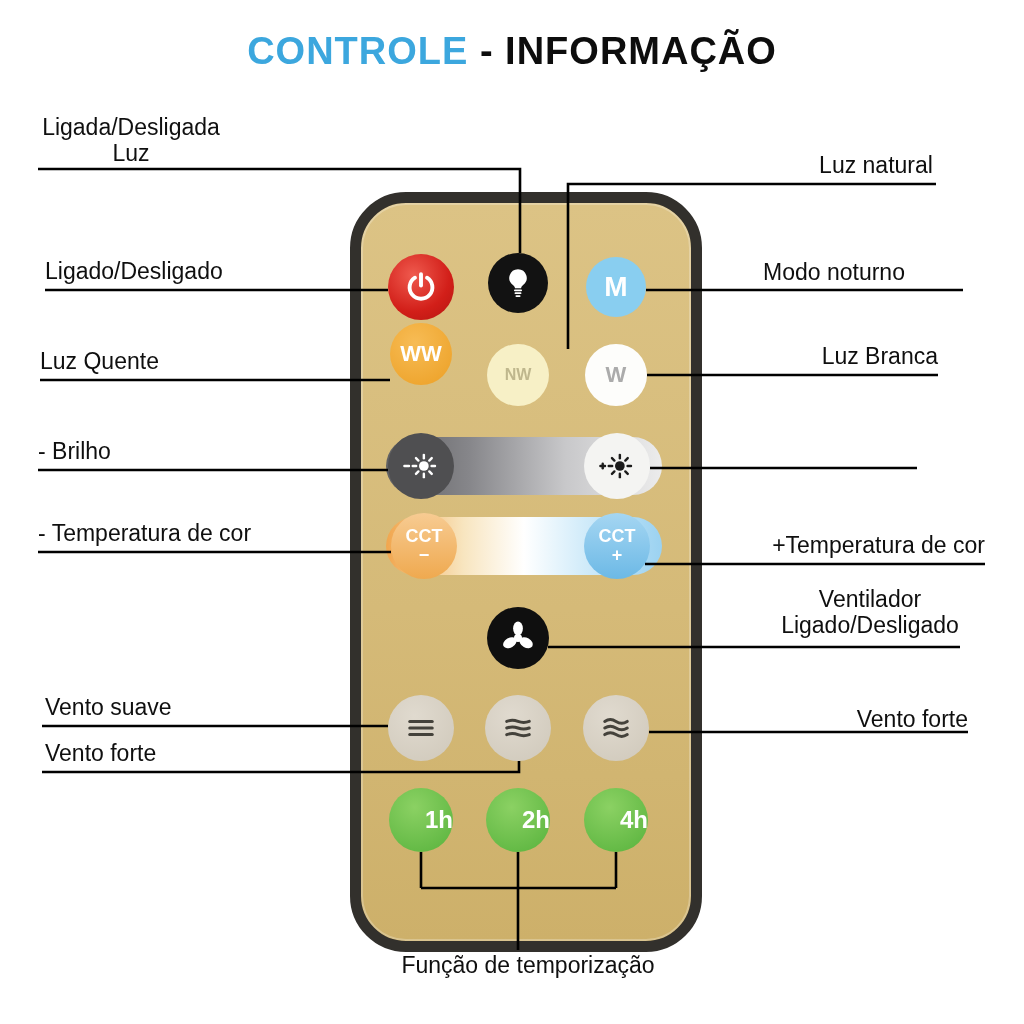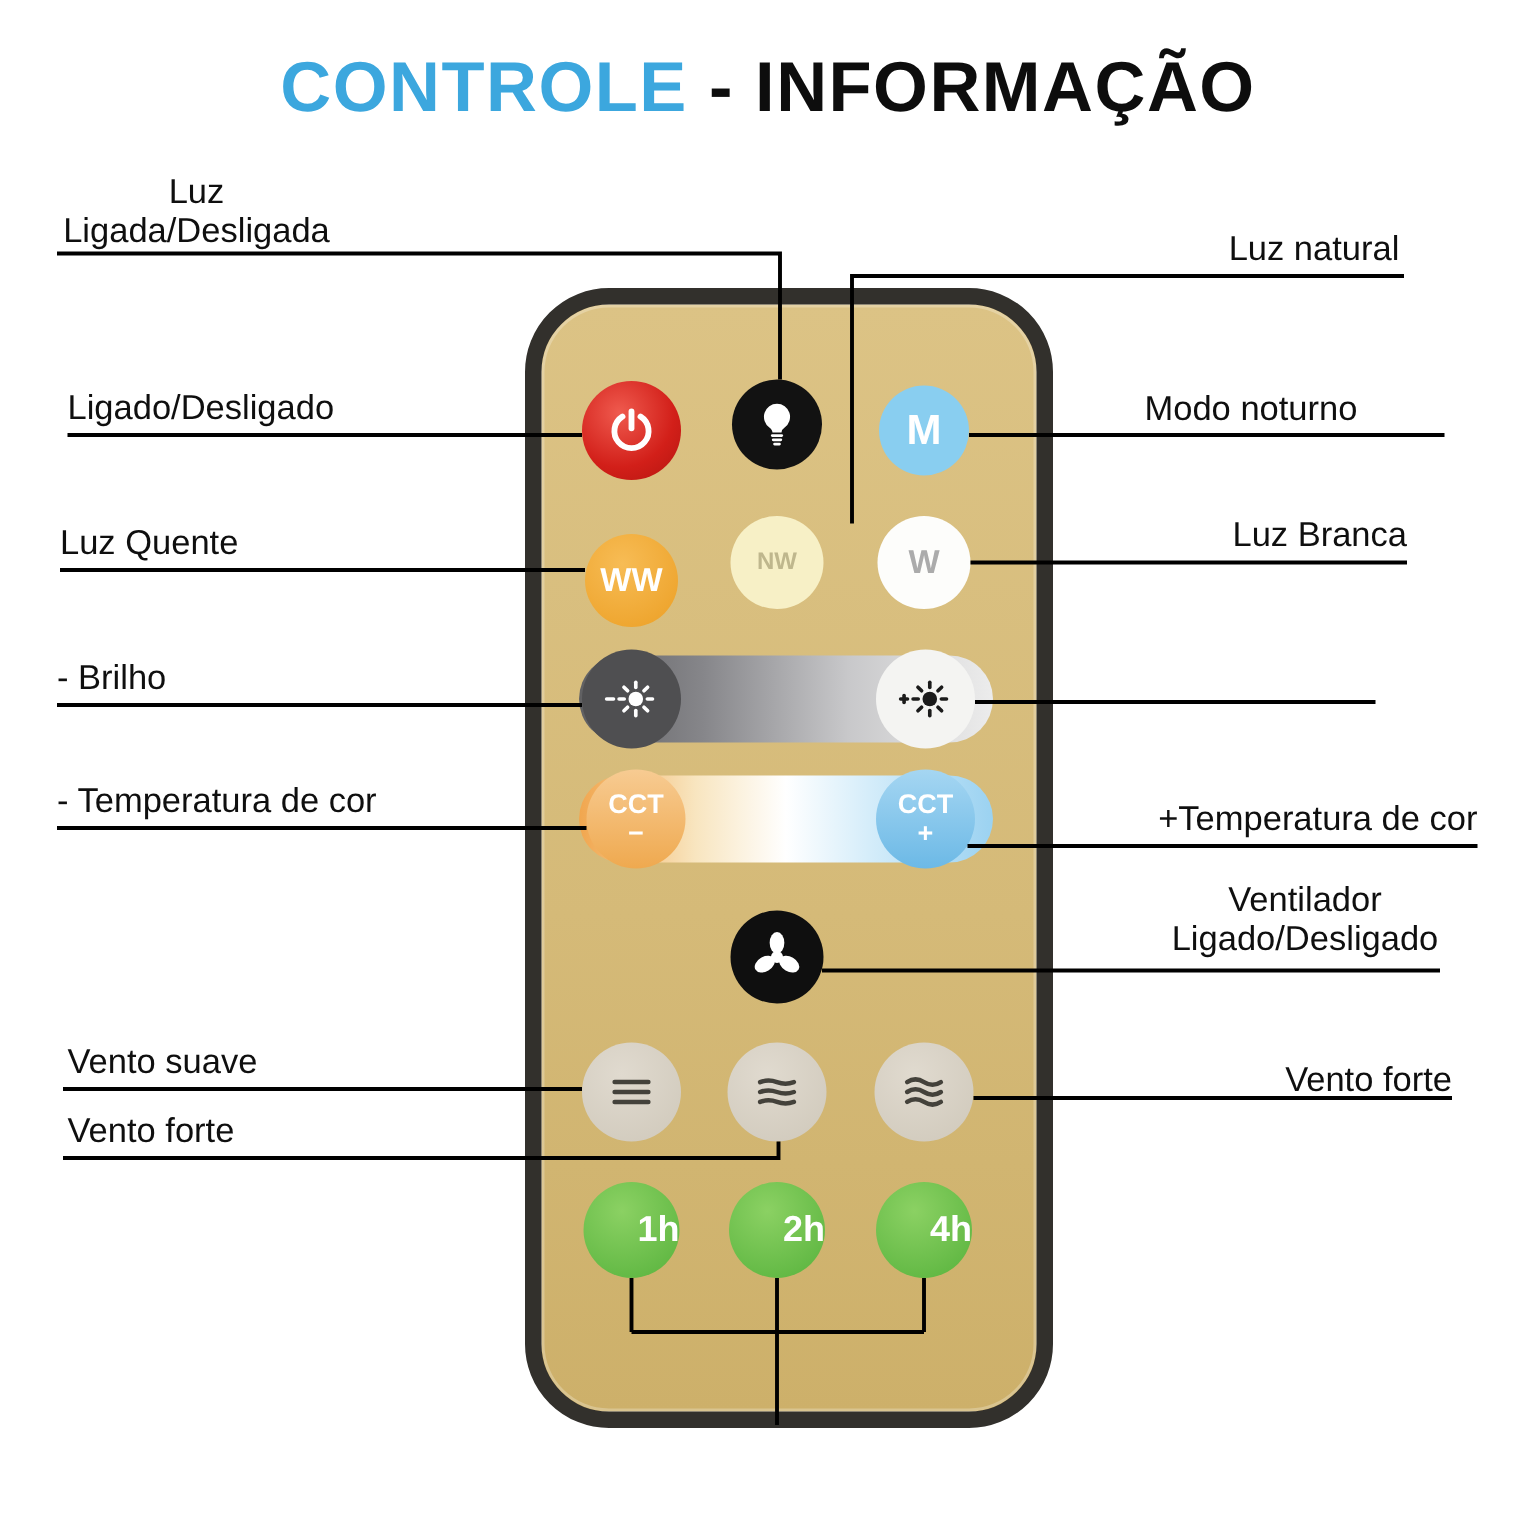"CONTROLE - INFORMAÇÃO" .title { font-size: 47px -> 38px }
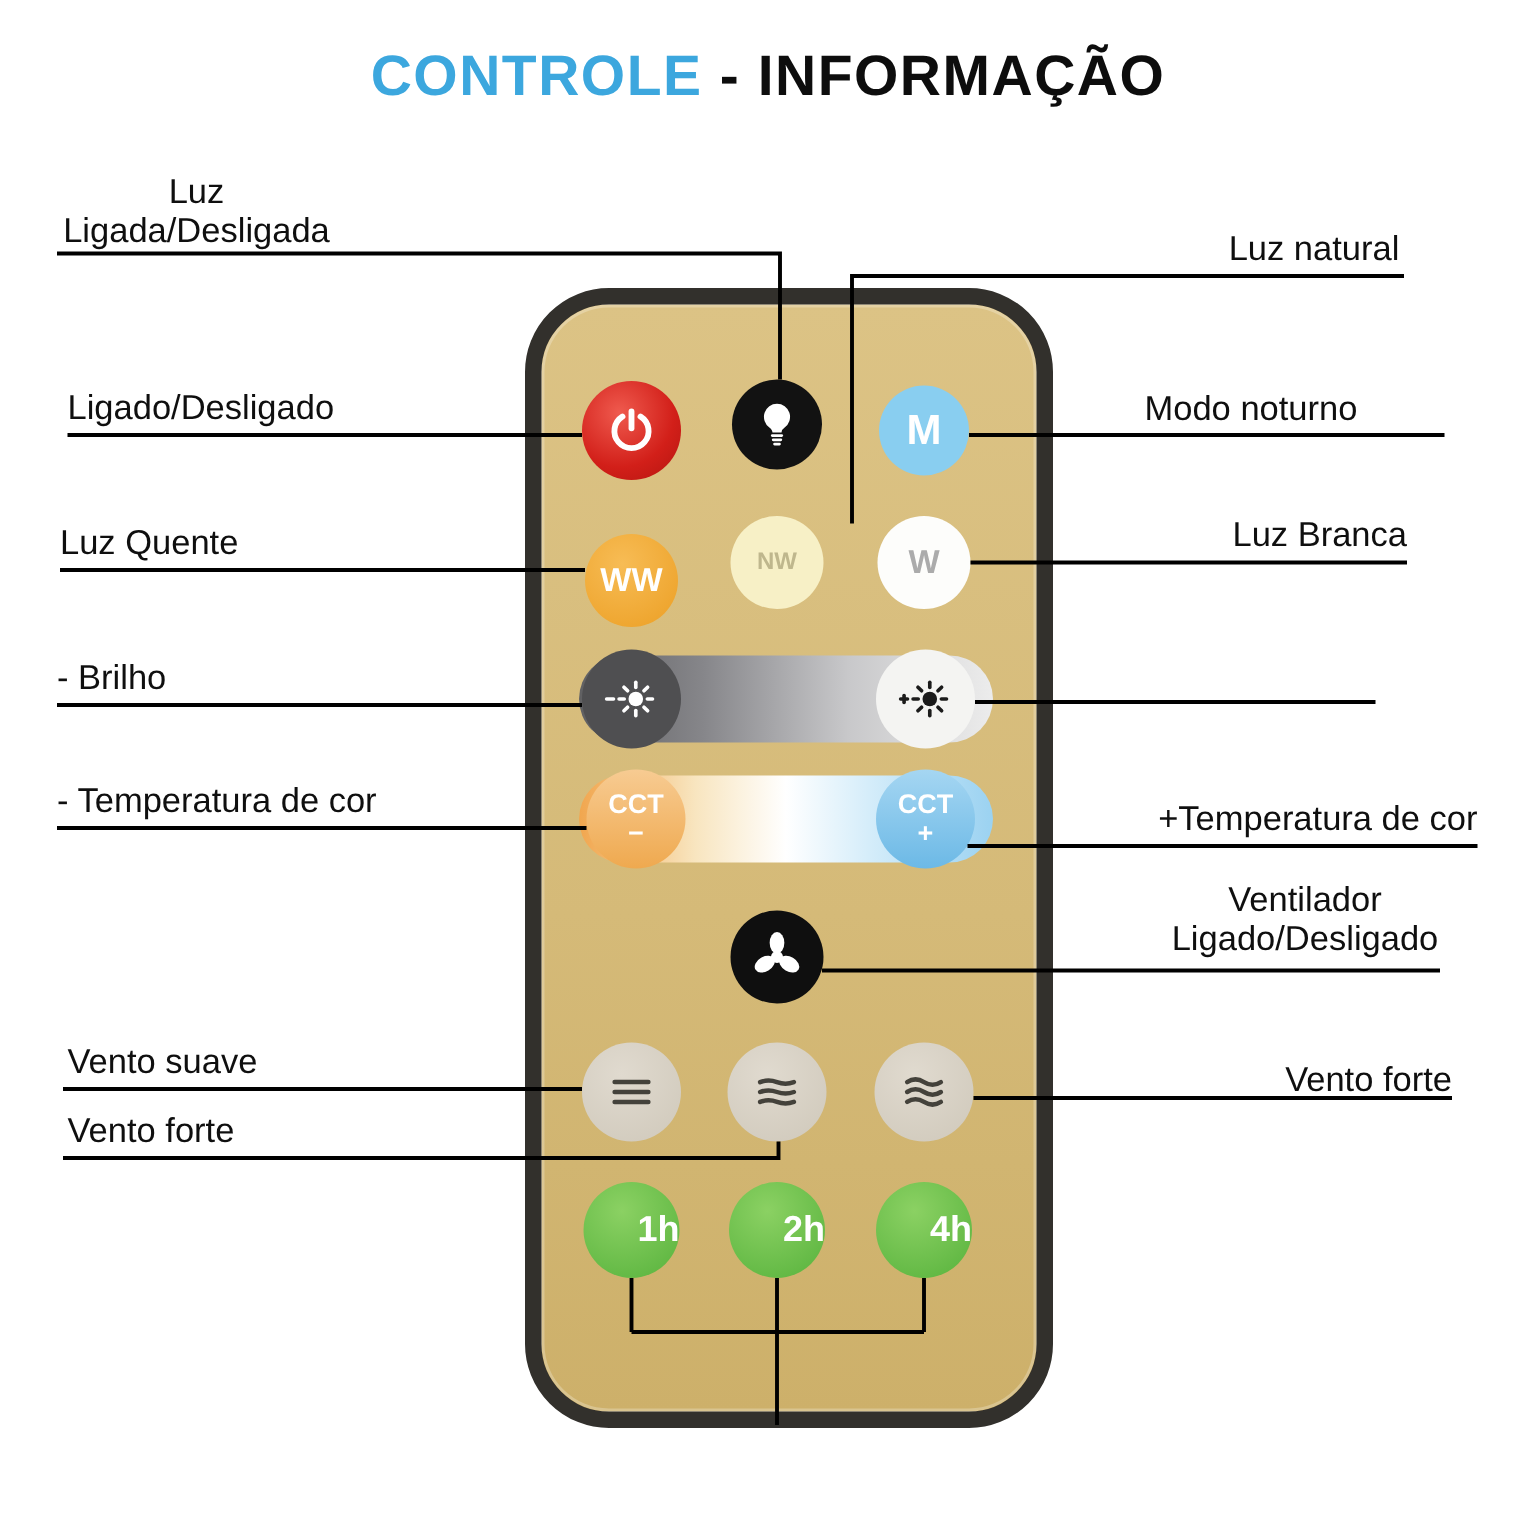"Luz" span.line { order: before "Ligada/Desligada" -> after "Ligada/Desligada" }
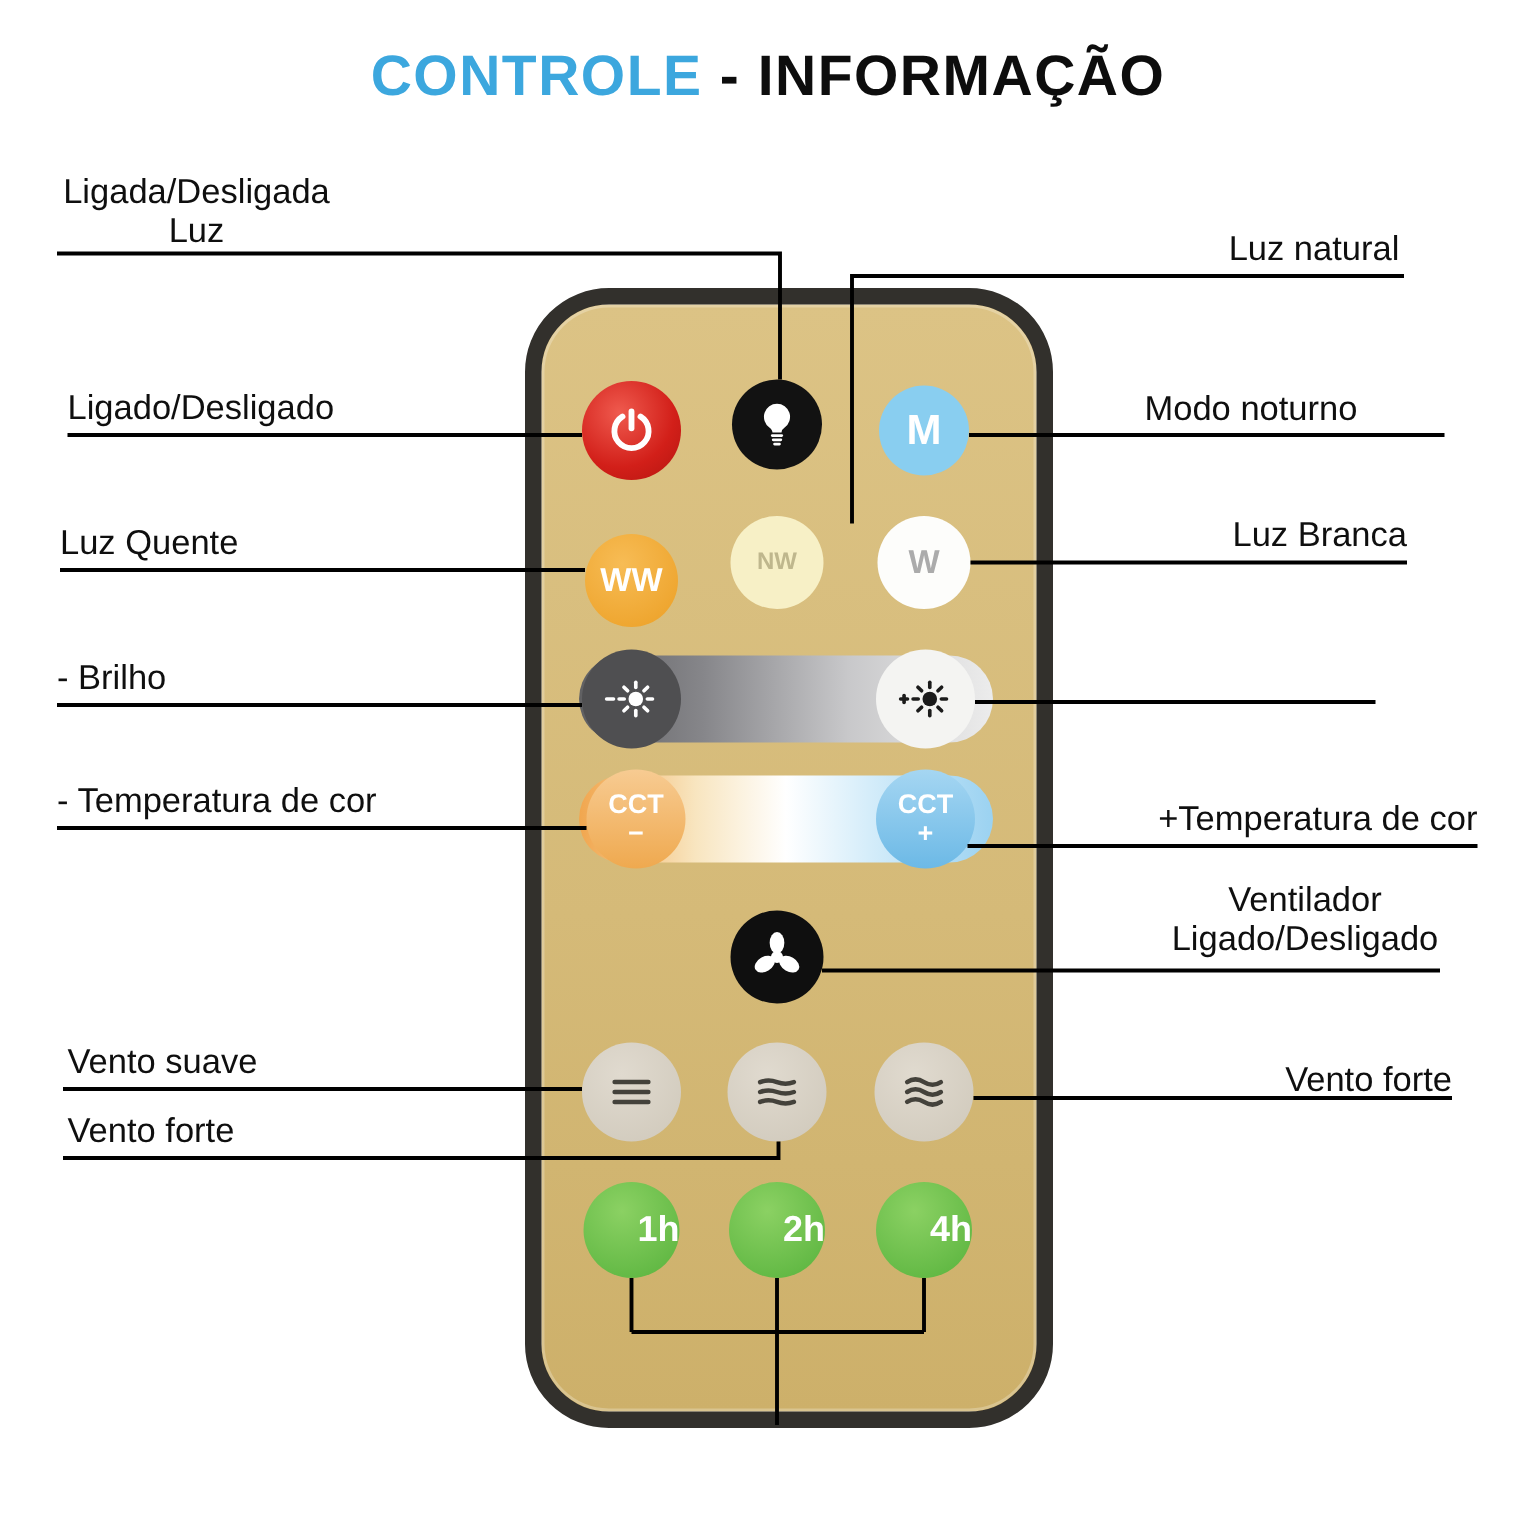"WW" #btn-ww { top: 356px -> 323px }
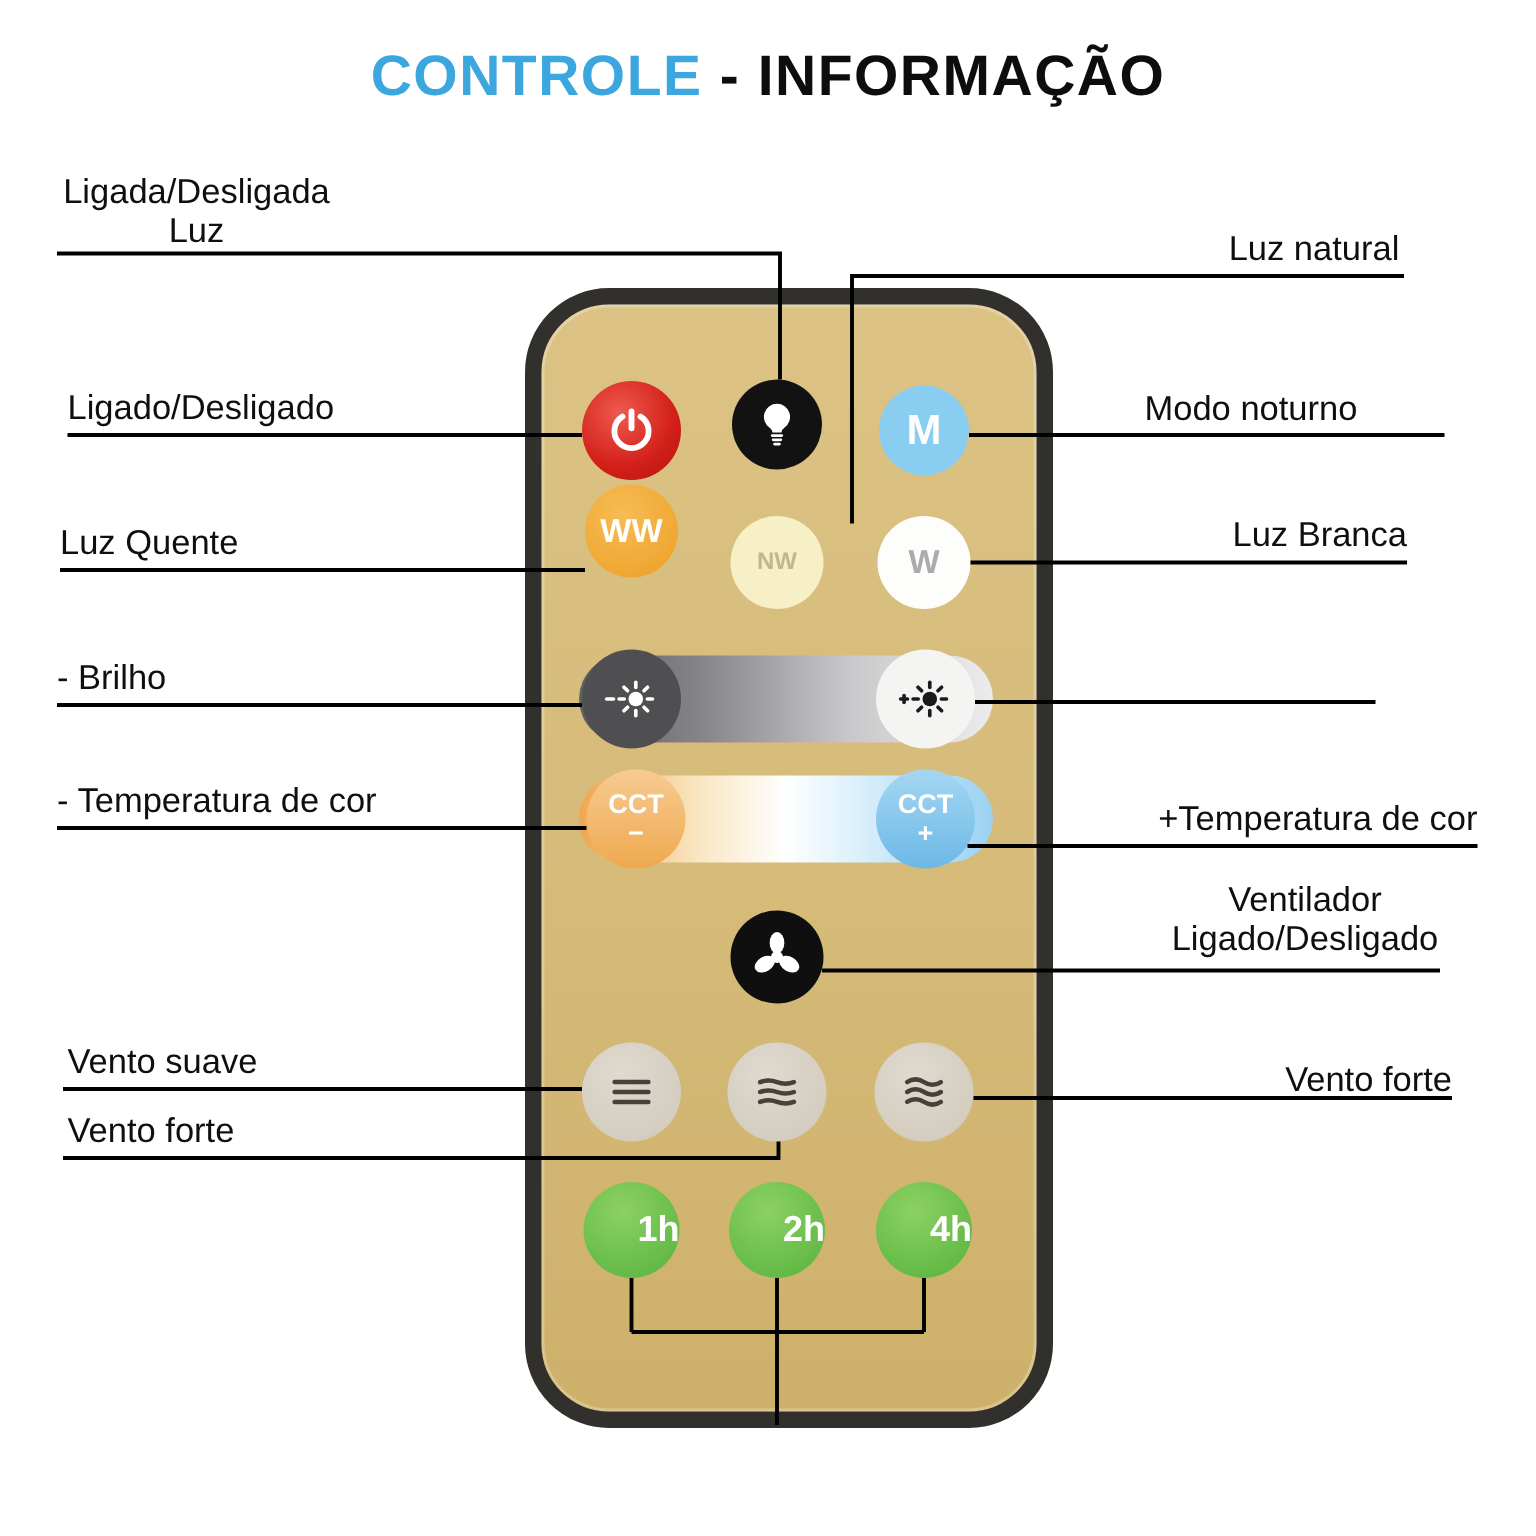"Função de temporização" div.lbl { html: none -> <div>Função de temporização</div> }
